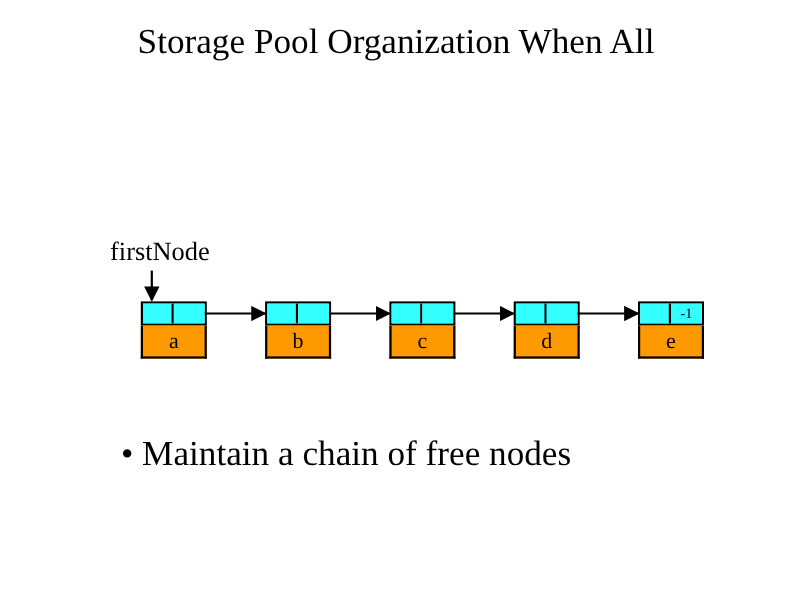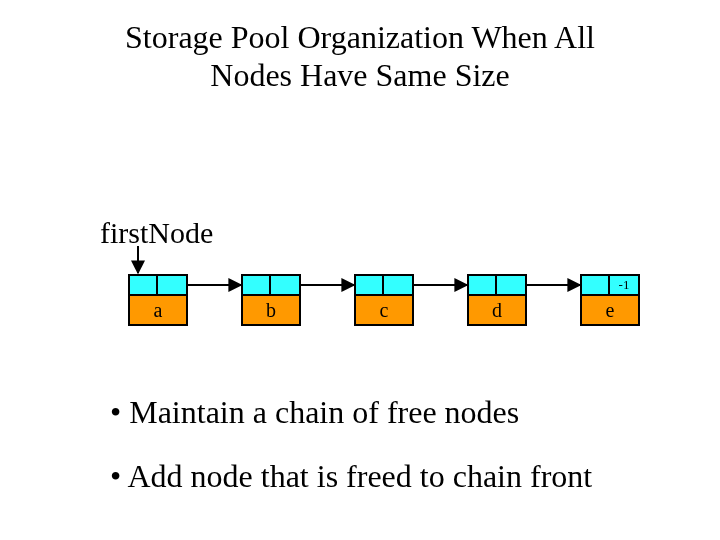"Nodes Have Same Size" span { html: <span>Nodes Have Same Size</span> -> none }
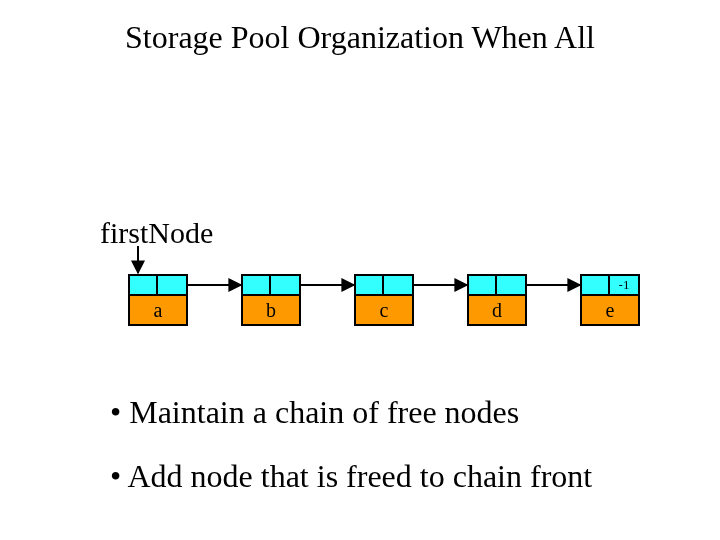"firstNode" .firstnode-label { font-size: 30px -> 24px }
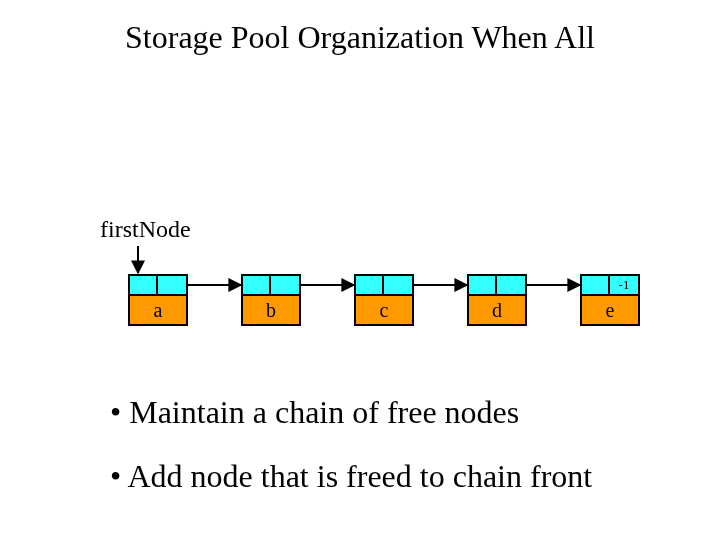"• Add node that is" div.row { html: <div>• Add node that is freed to chain front</div> -> none }
